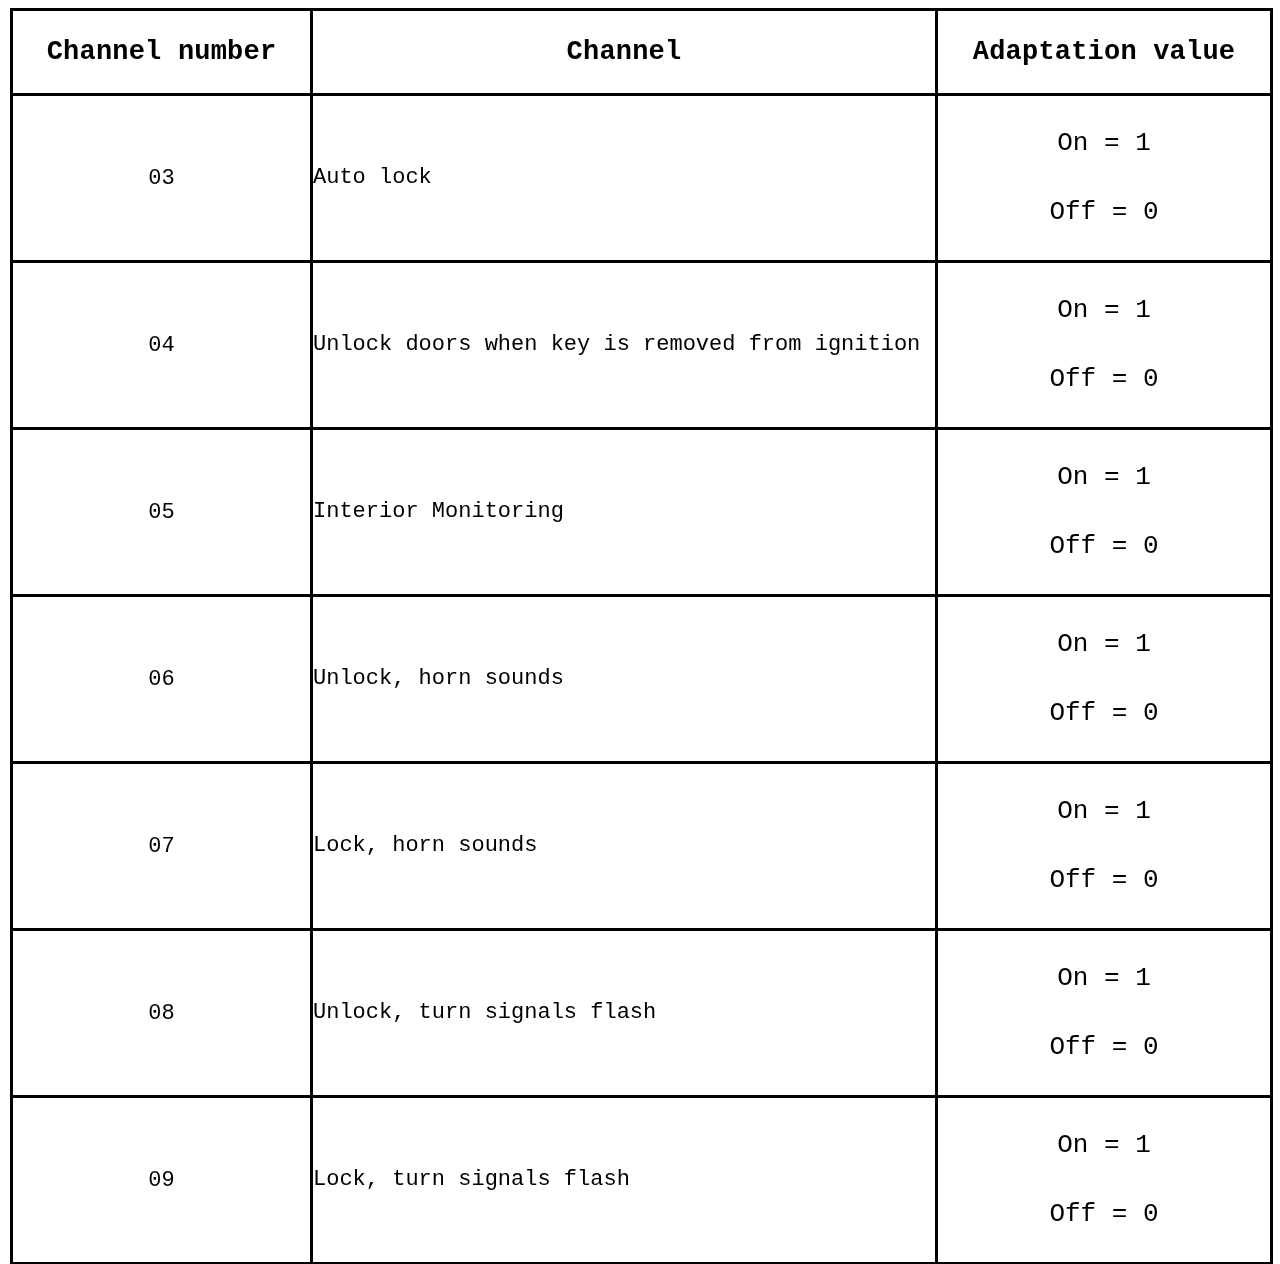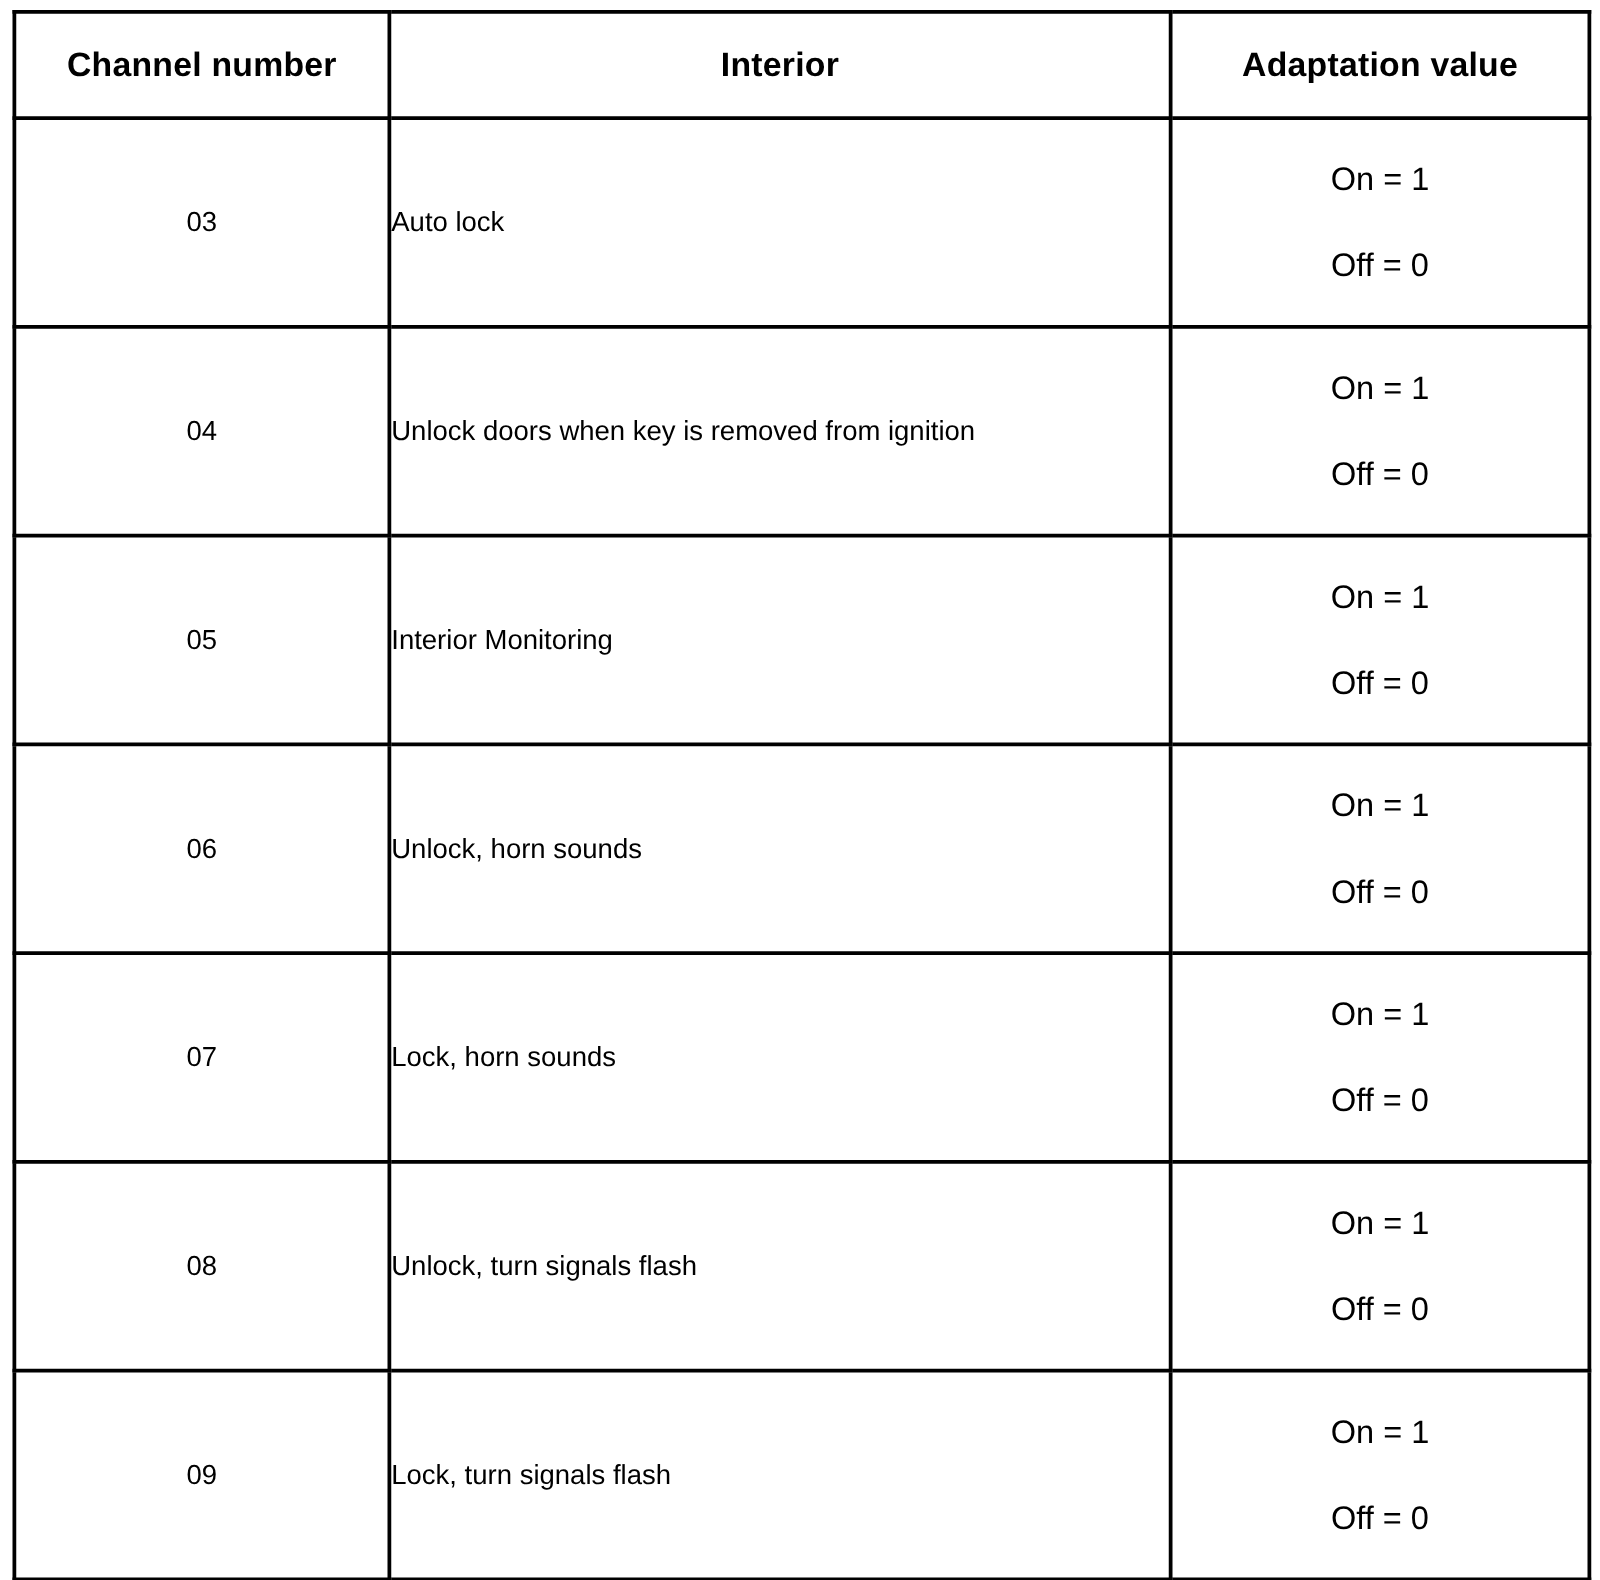"Channel number" .sheet { font-family: none -> Liberation Mono, monospace }
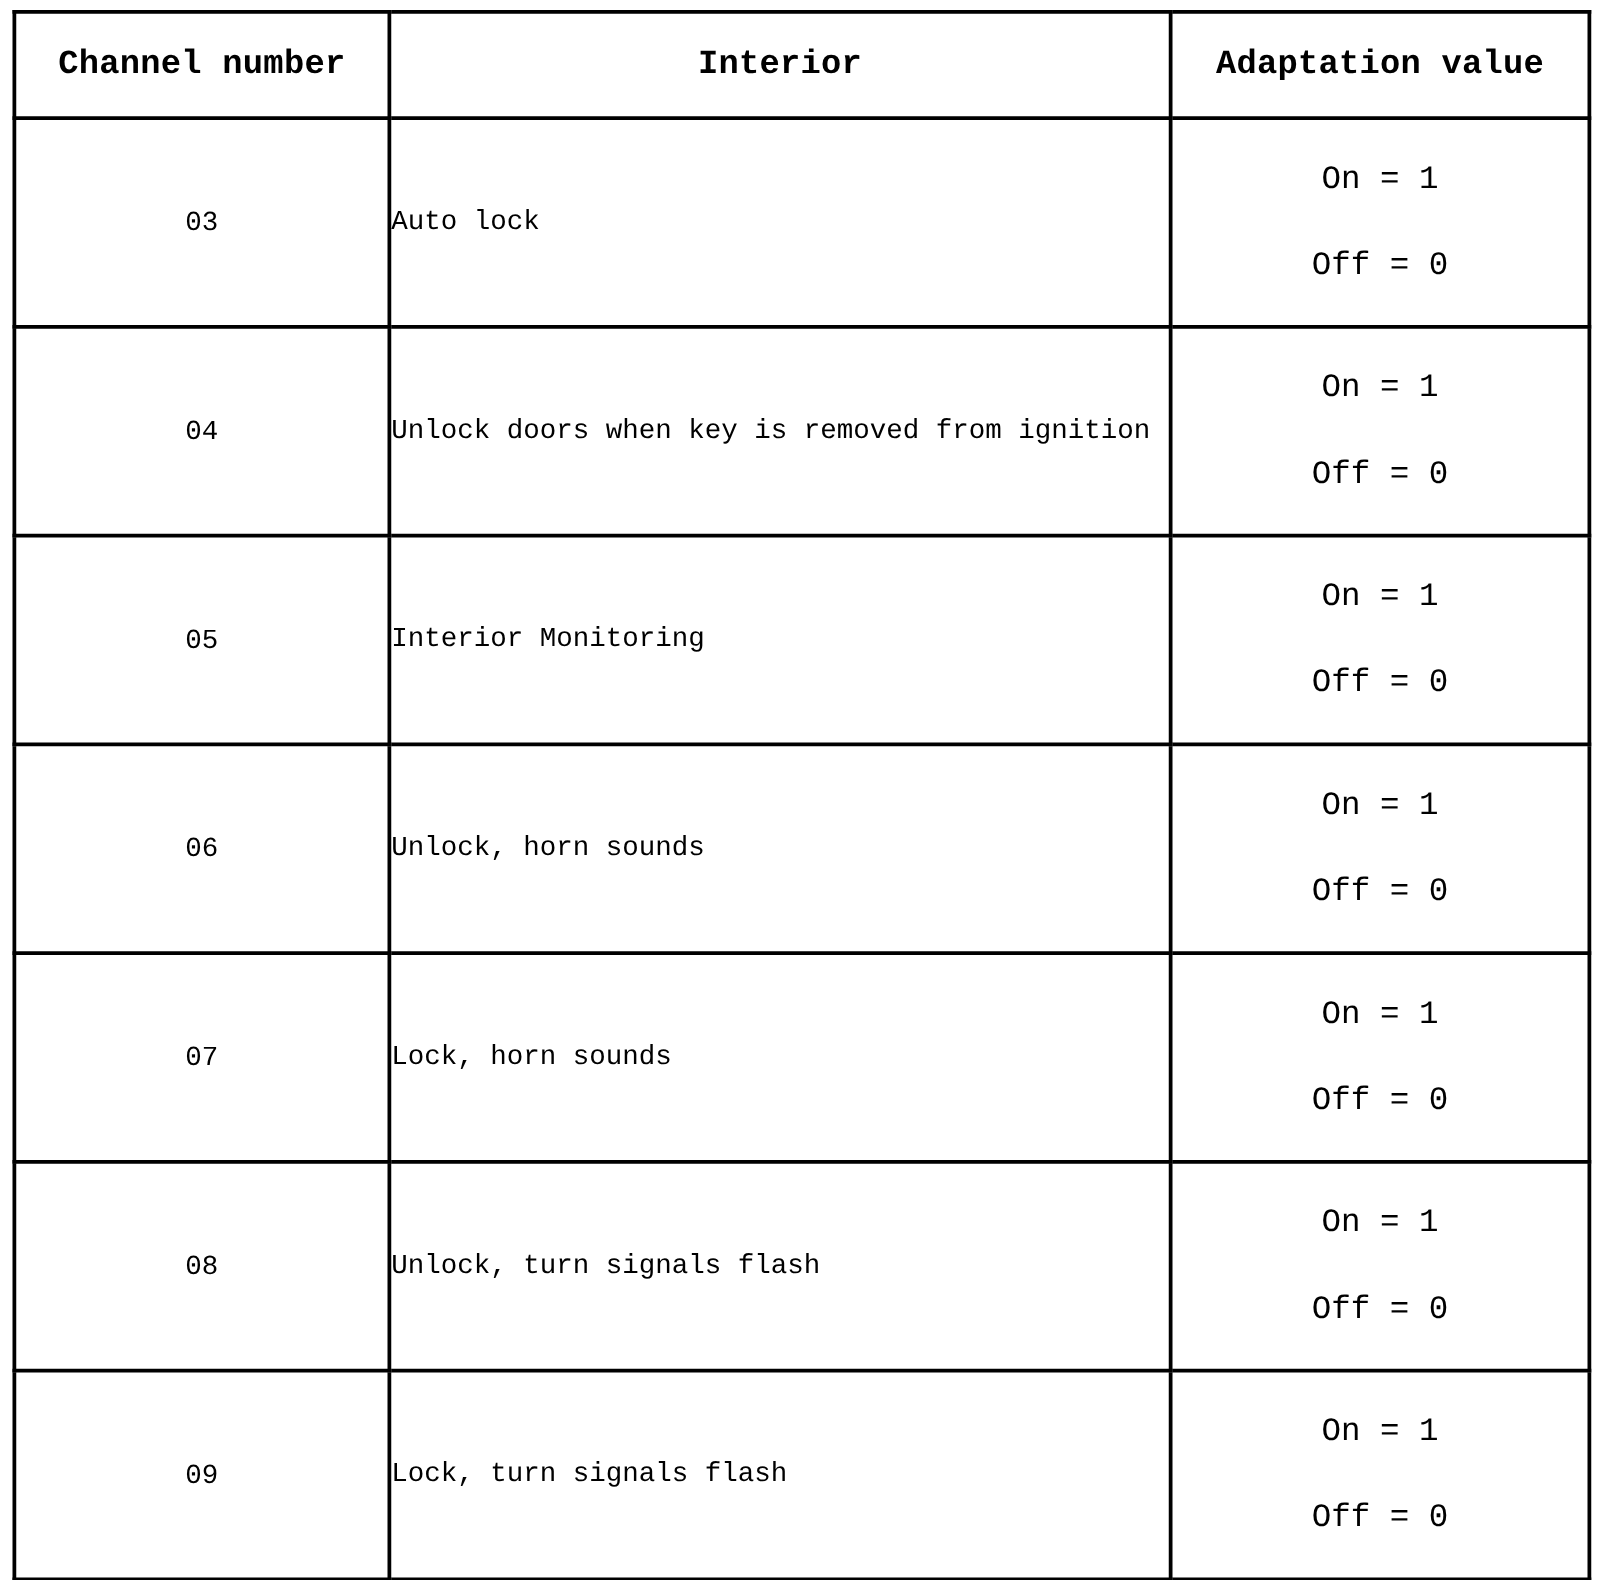"Interior" th { text: Interior -> Channel }
